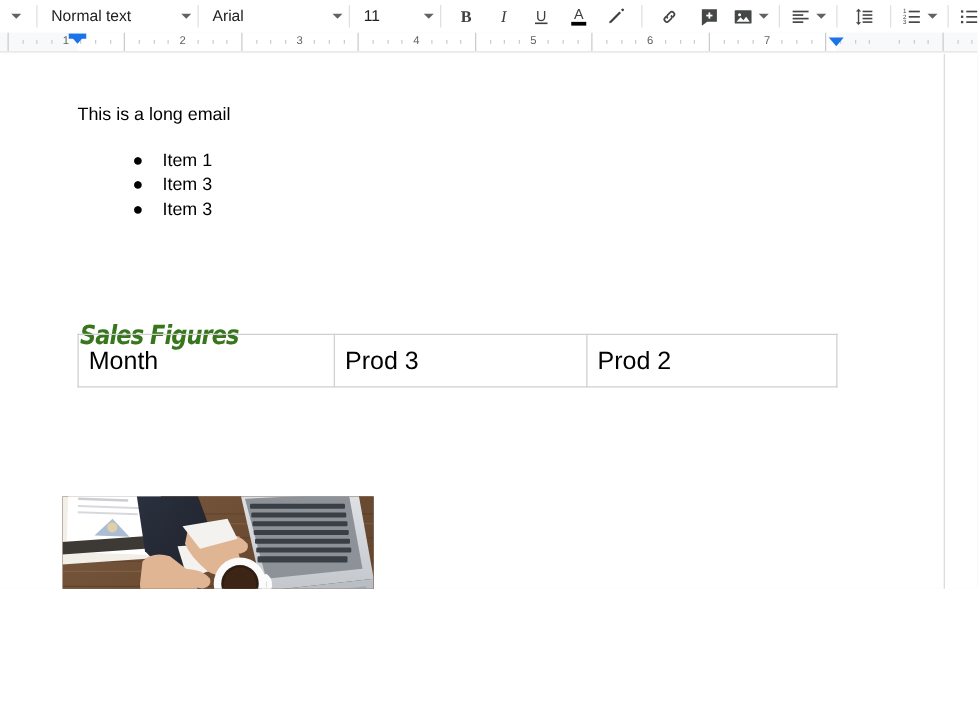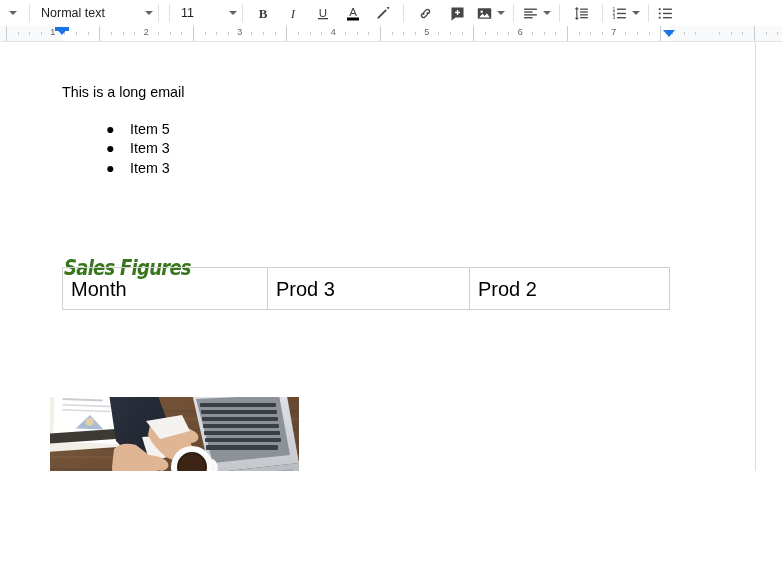"Arial" div.tb-combo { html: none -> <div> <span>Arial</span> <span></span> </div> }
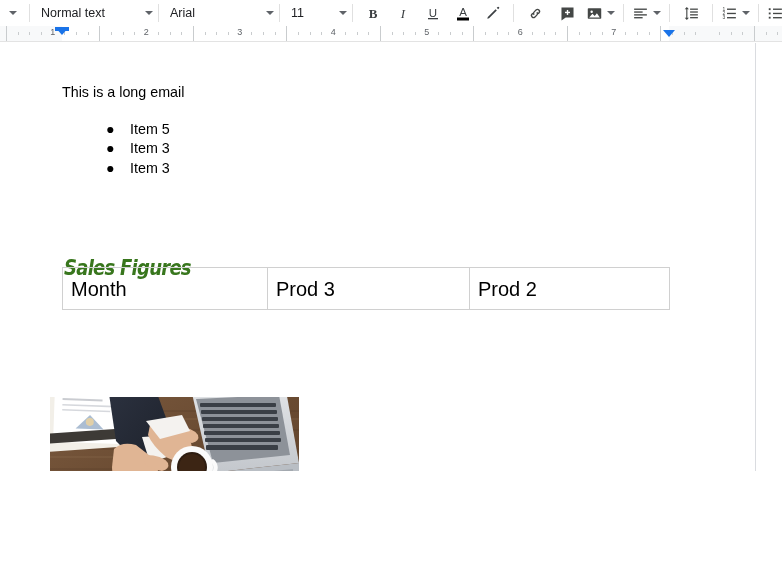"Item 5" span { text: 5 -> 1 }
